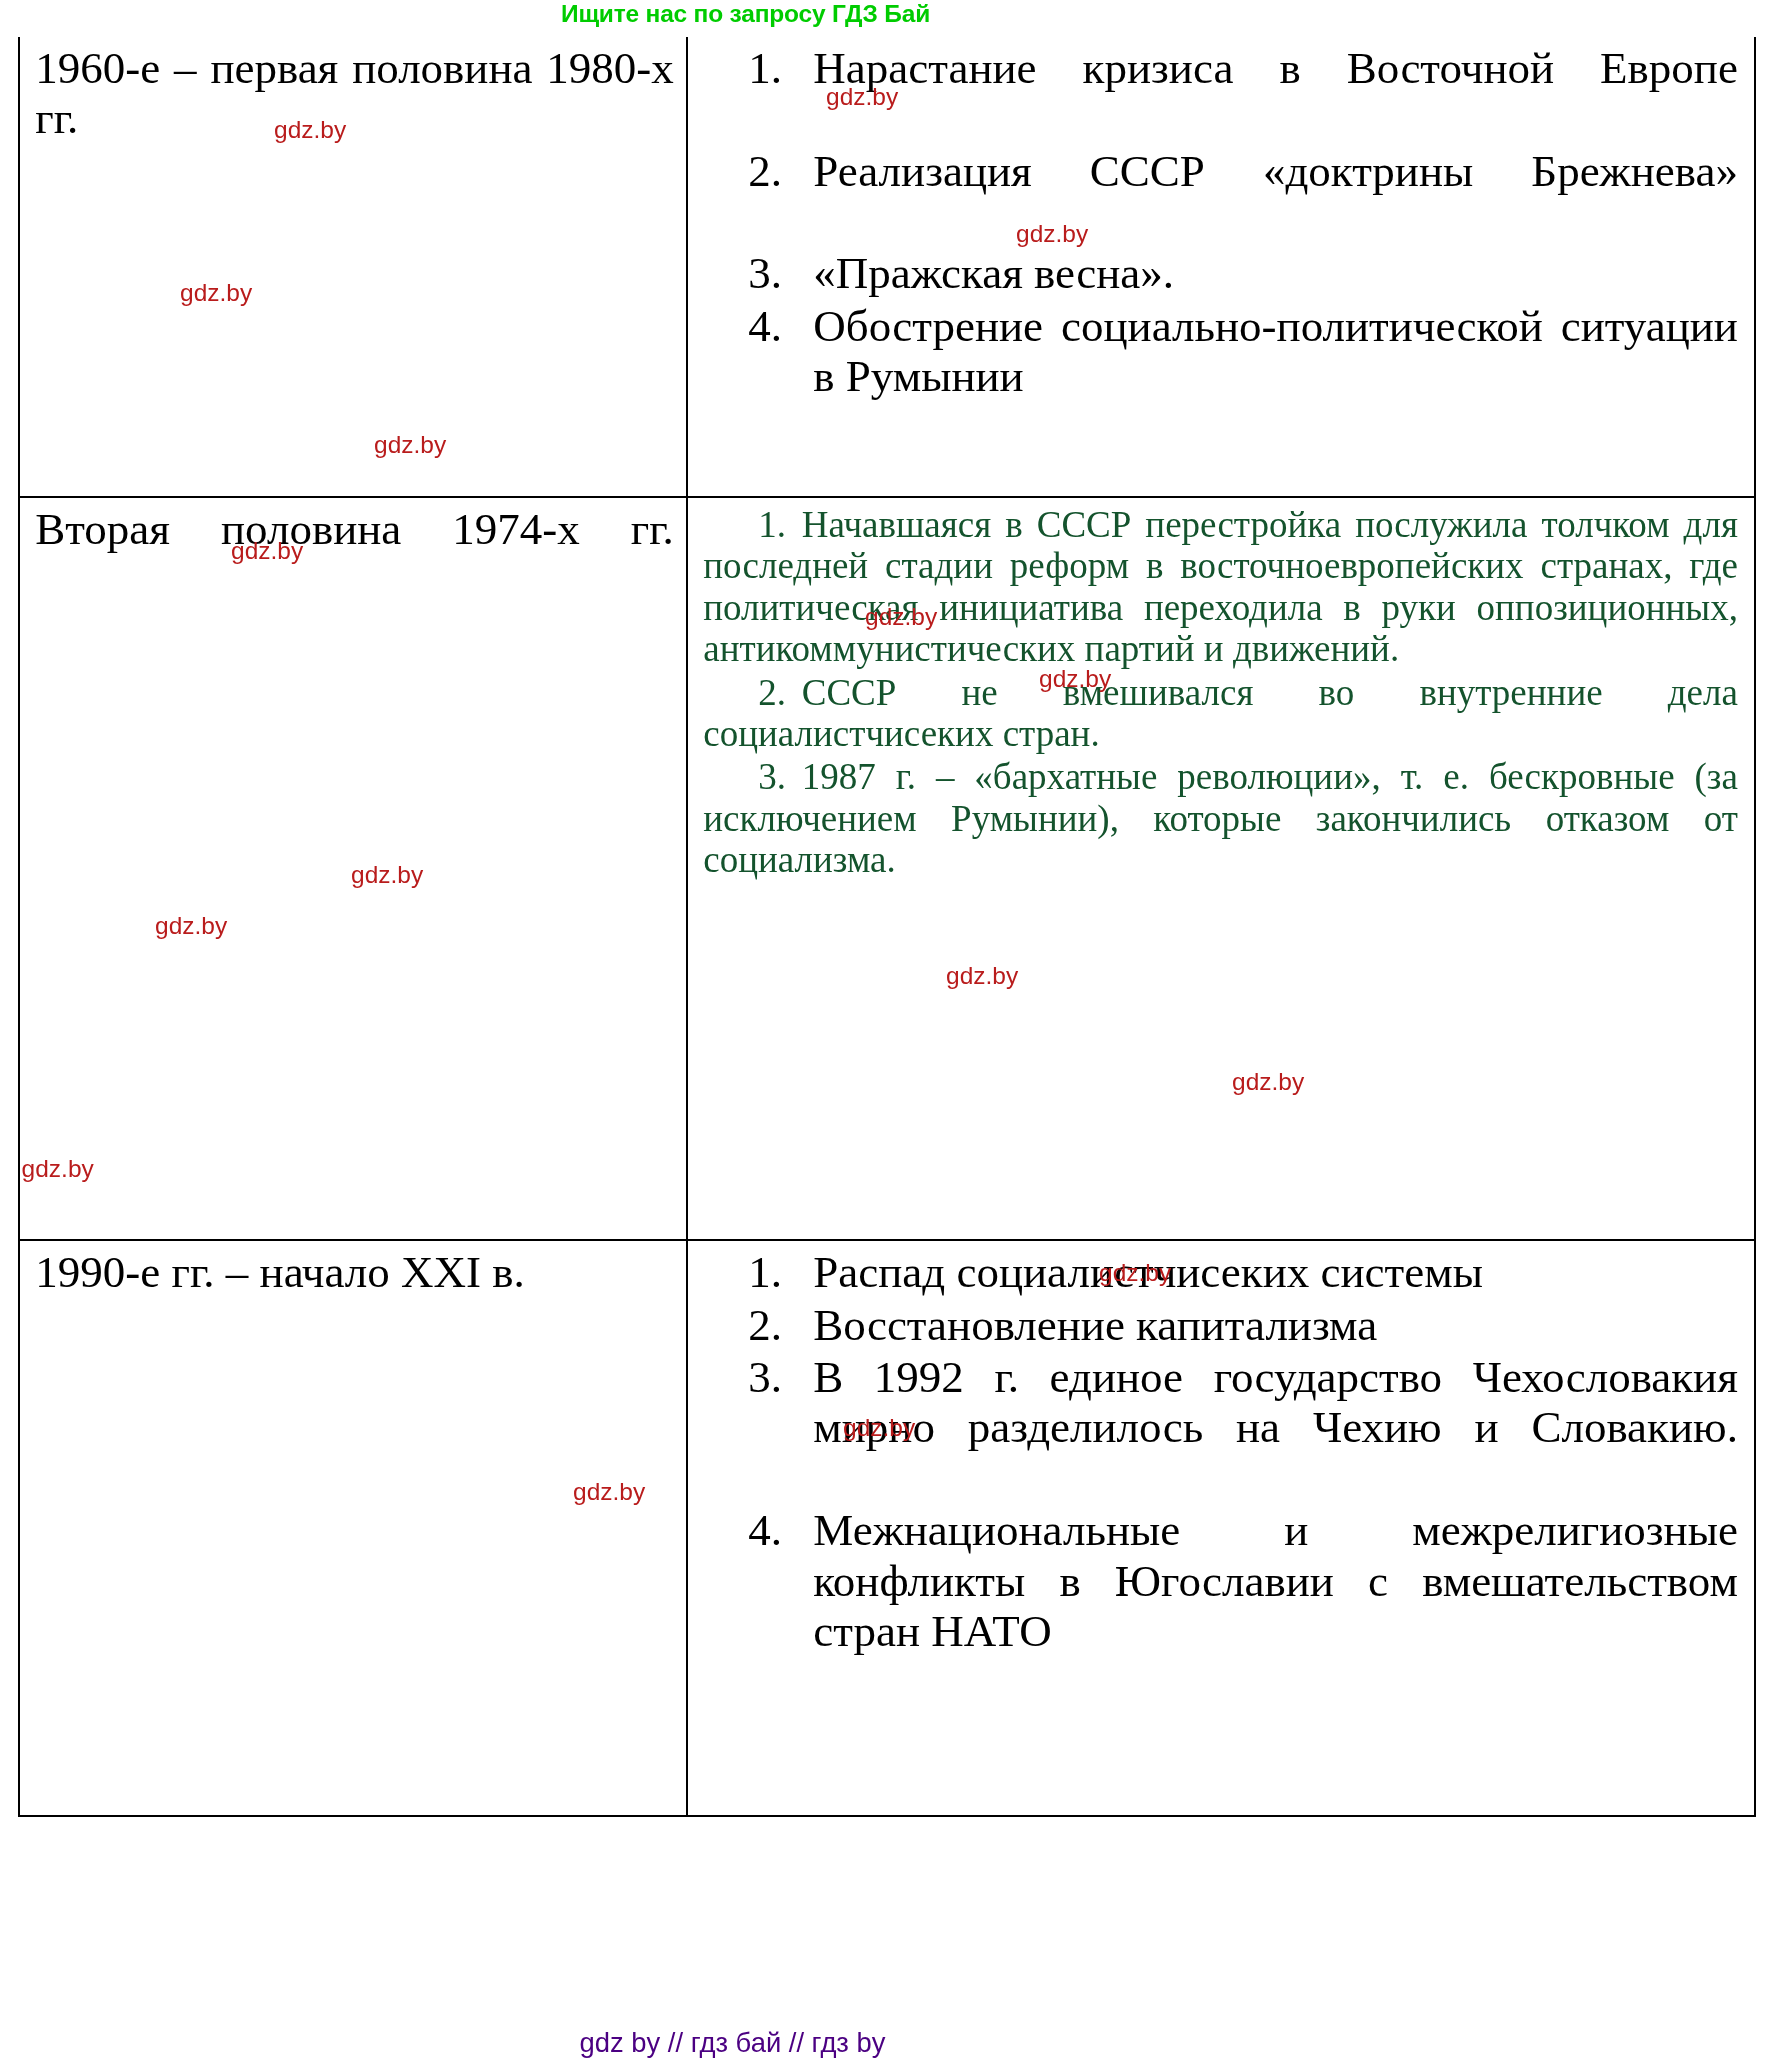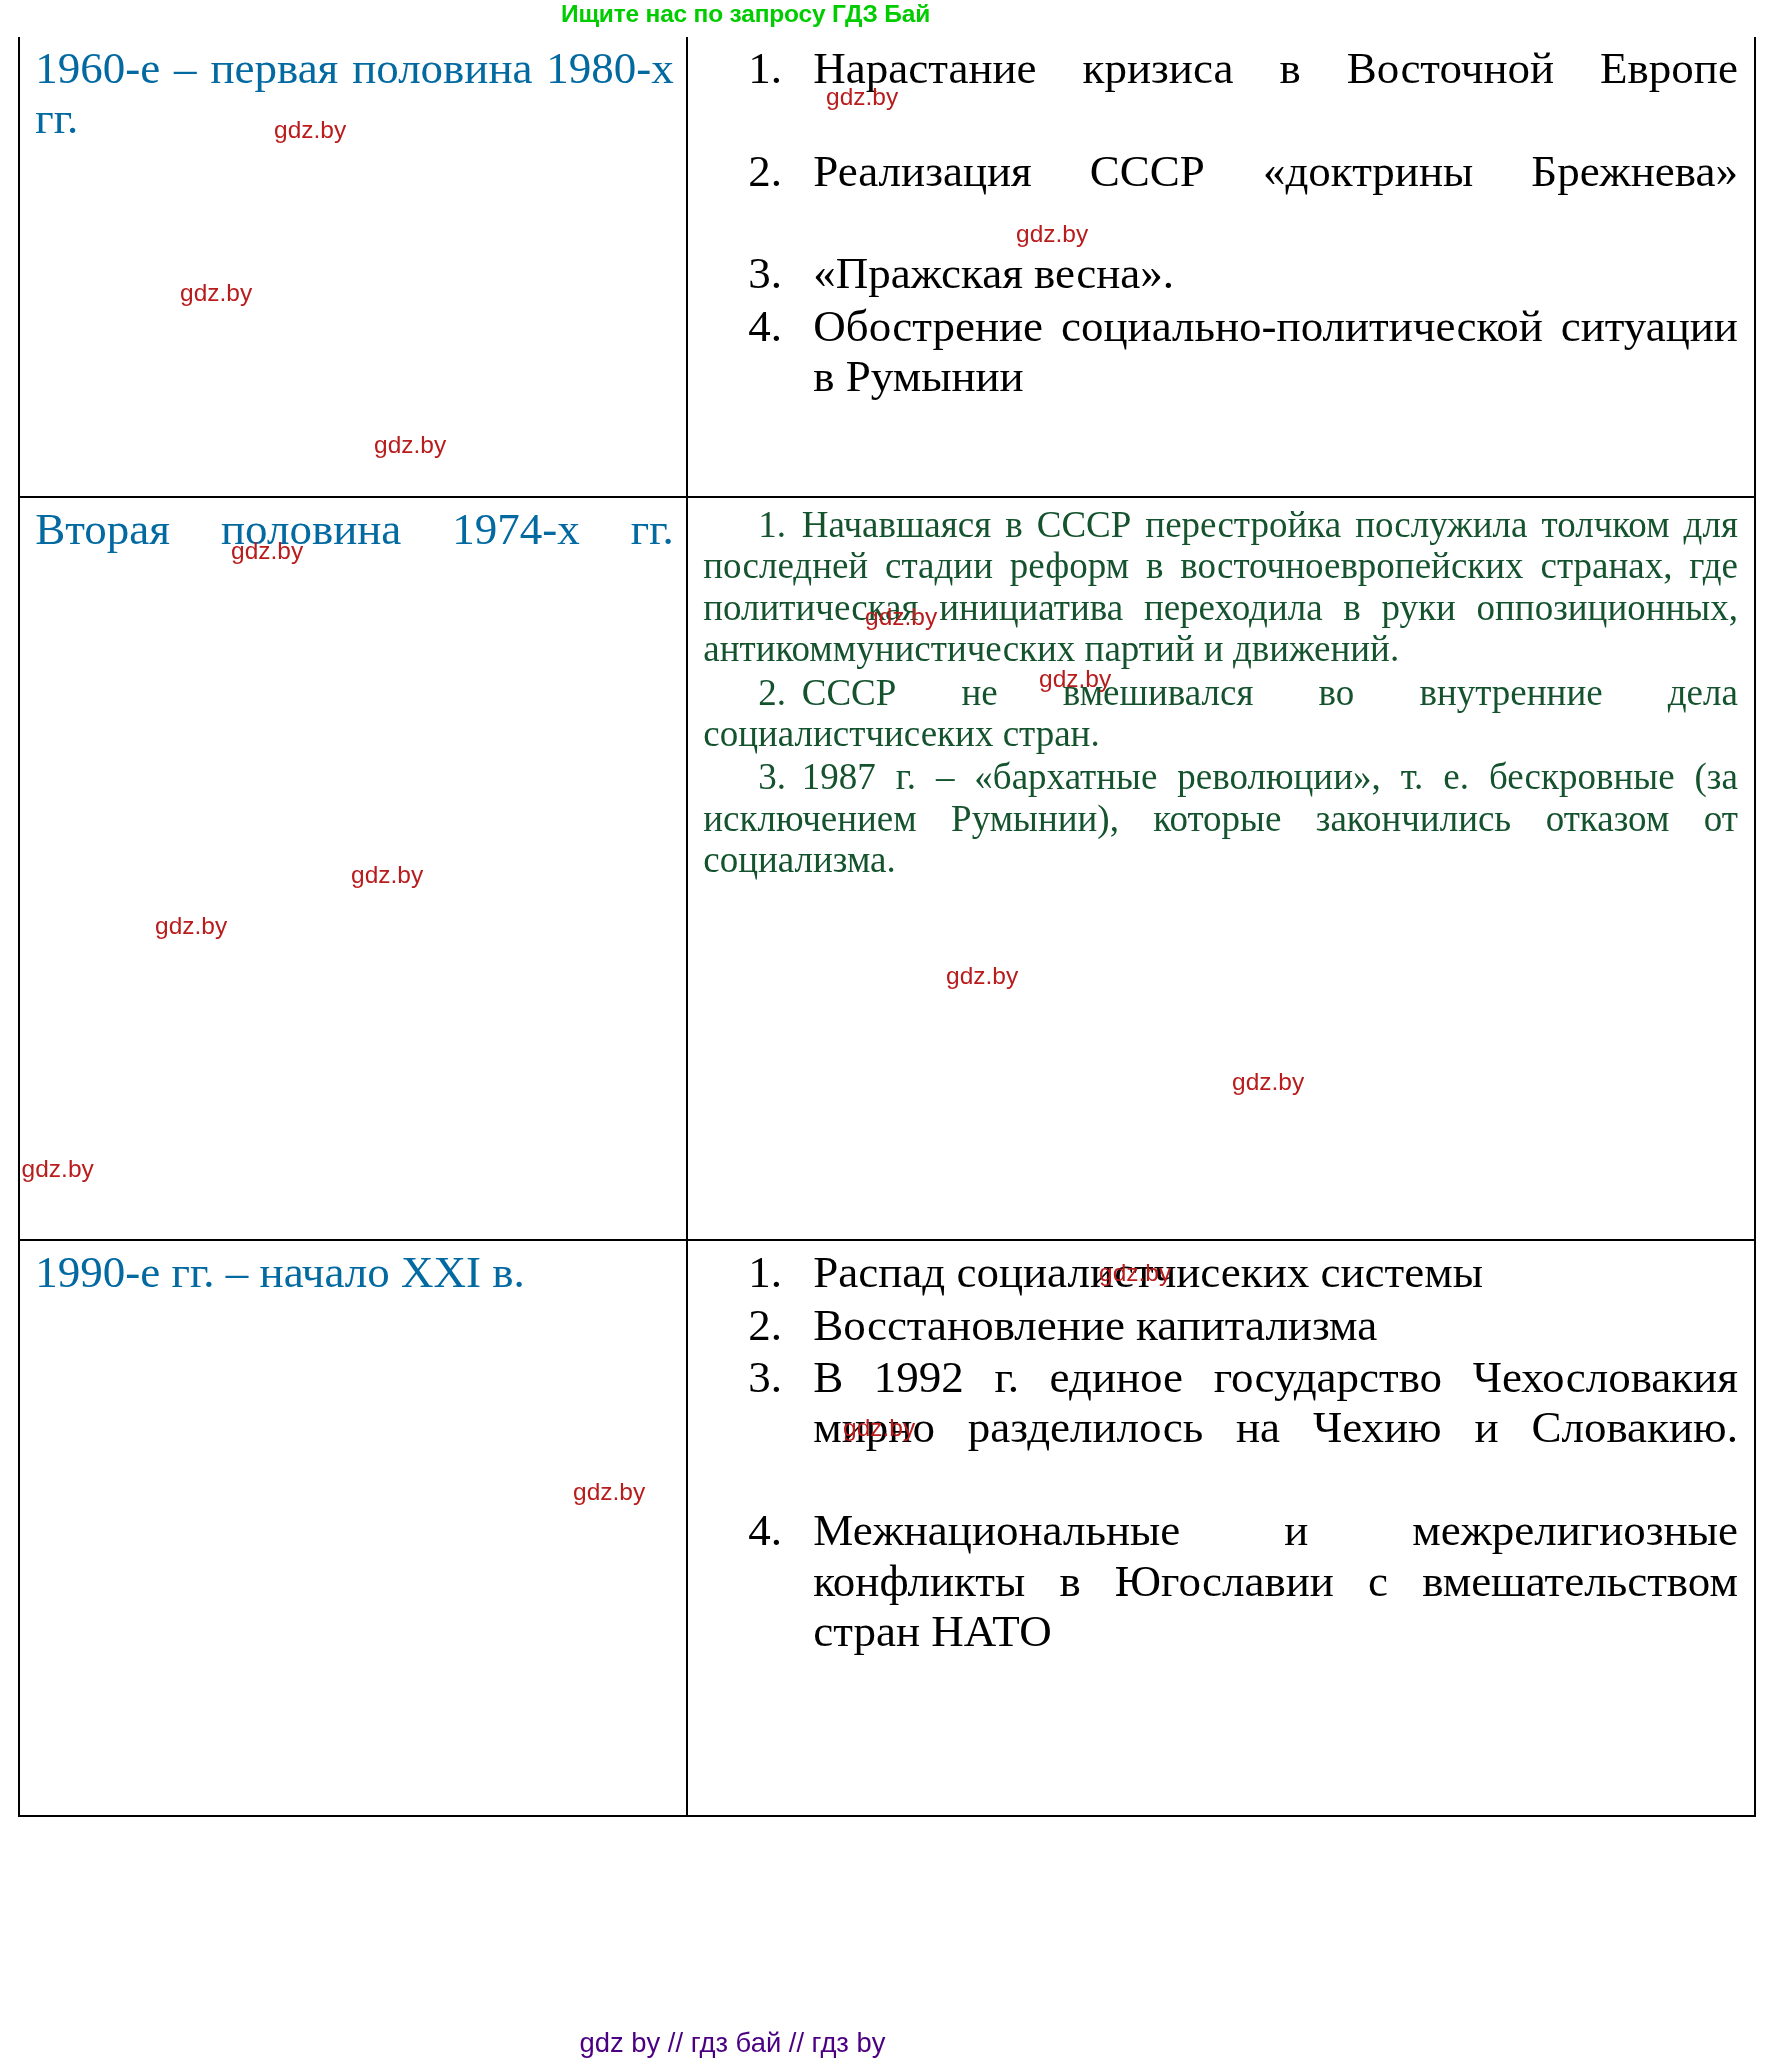"1960-е – первая половина 1980-х" .period-text { color: #0369a1 -> #000000 }
